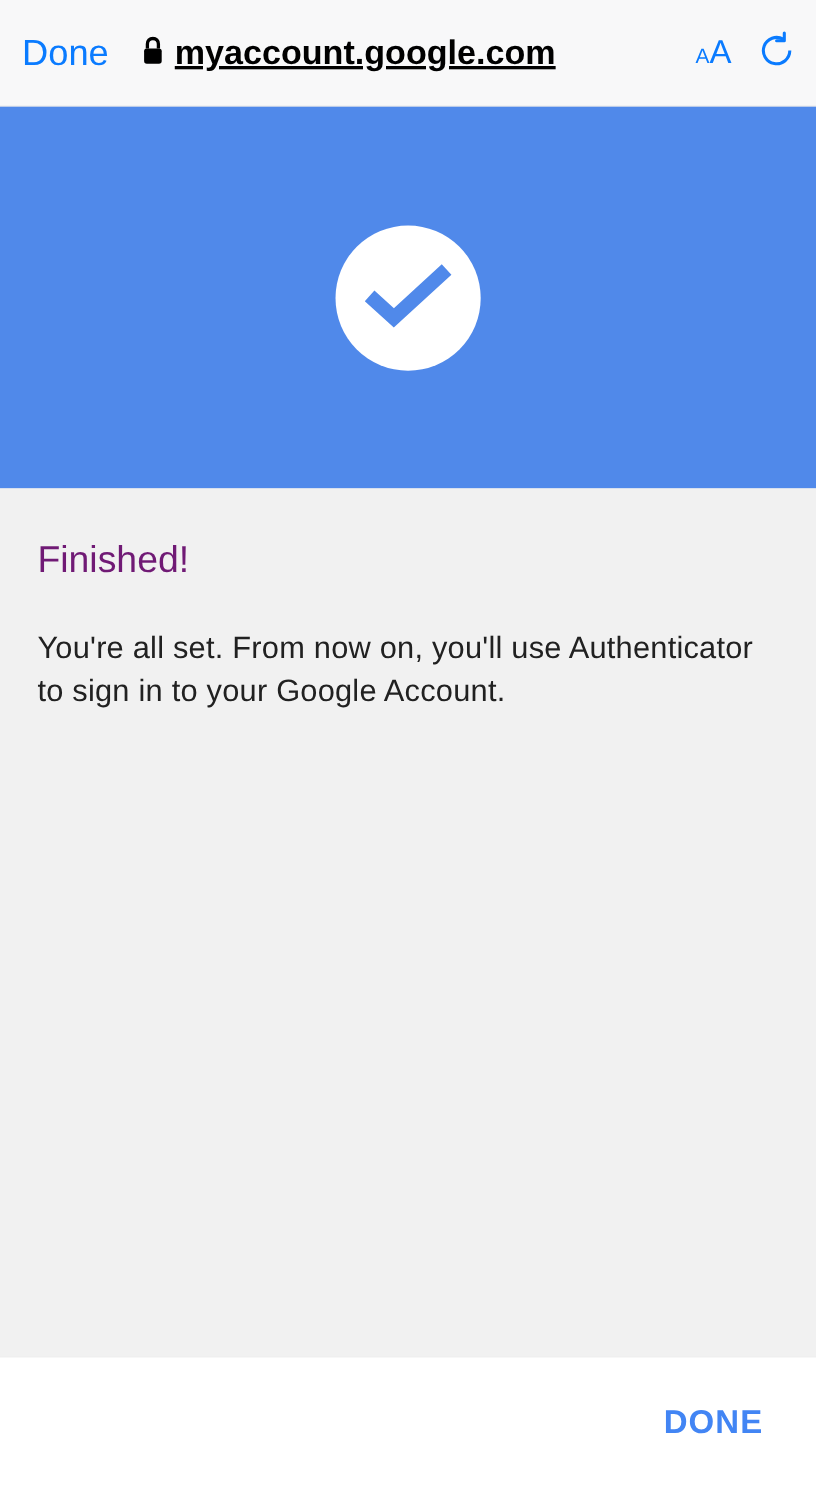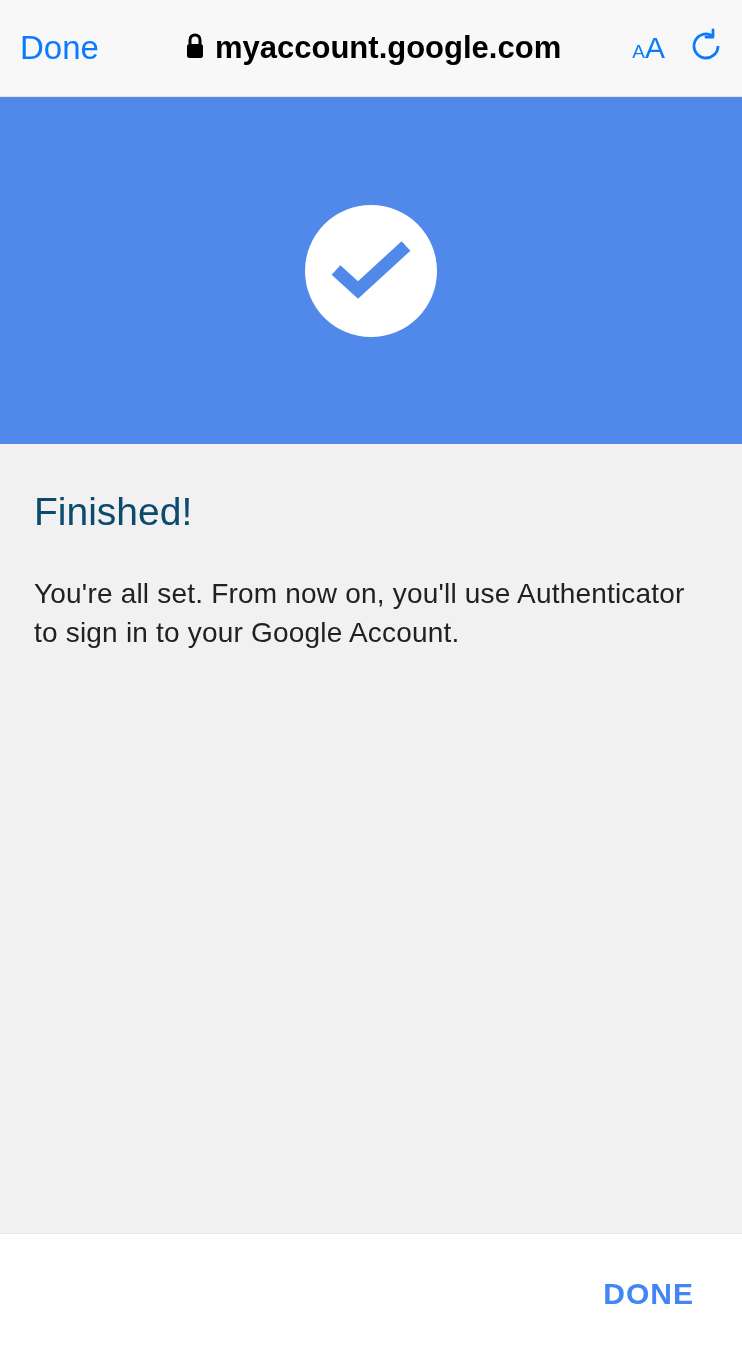"myacc ount.google.com" .url-container { justify-content: center -> none; text-decoration: none -> underline }
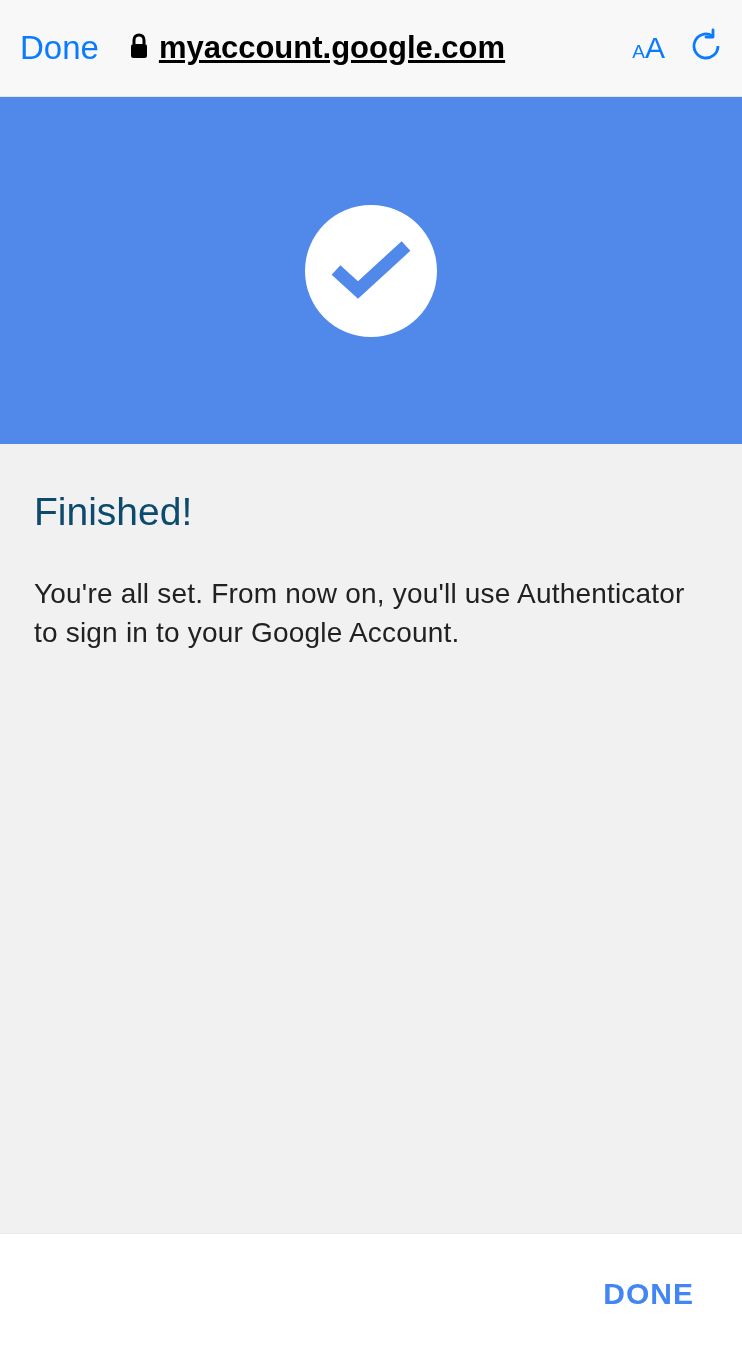"Finished!" .heading { color: #0c4a6e -> #701a75; font-size: 39px -> 34px }
